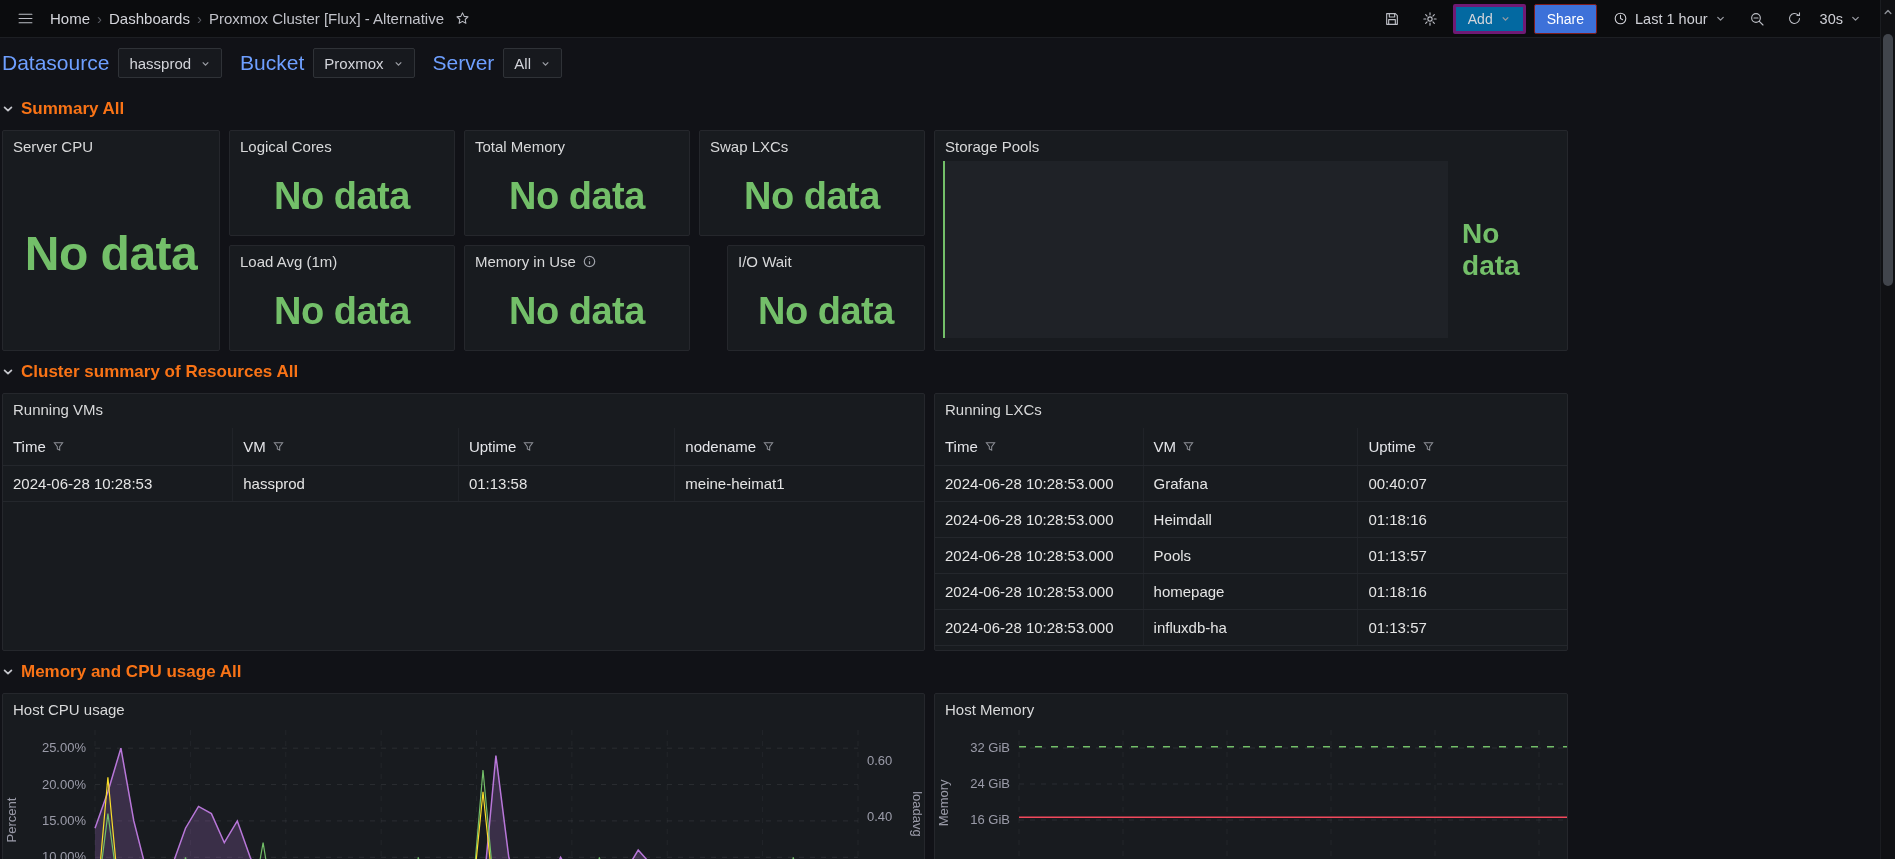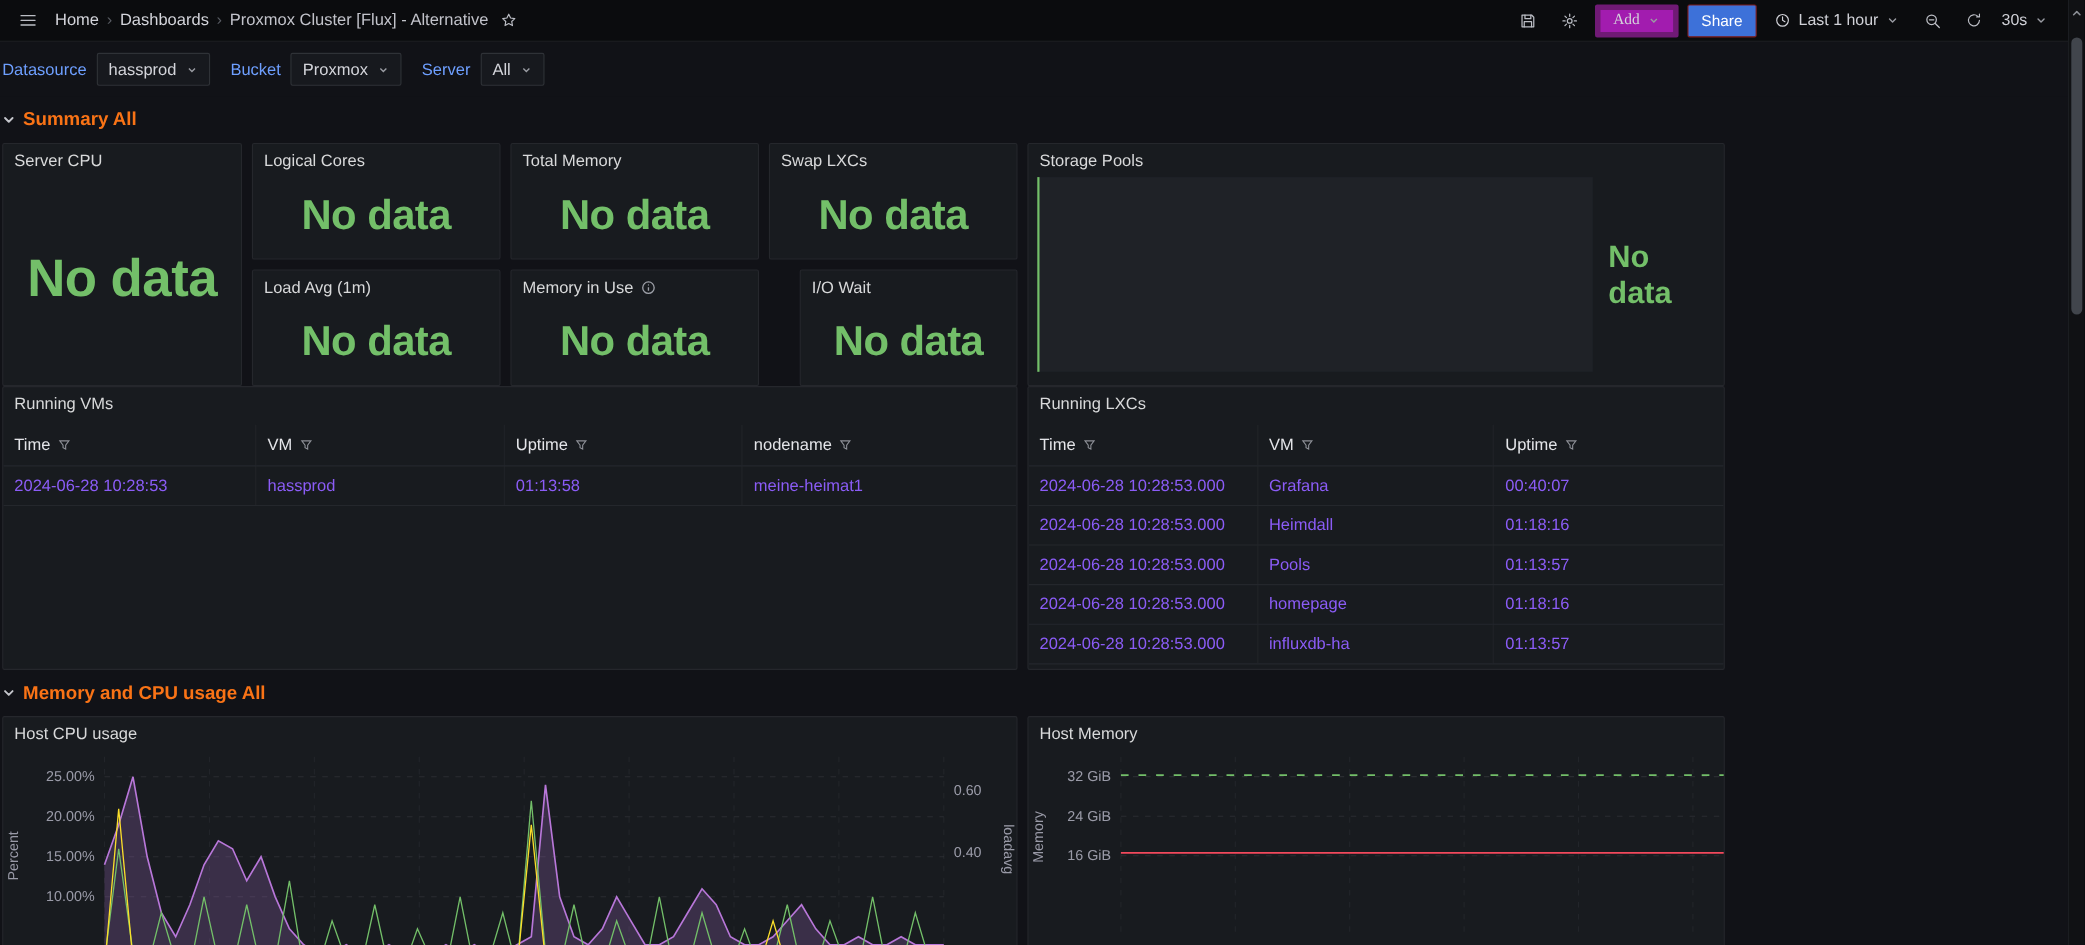"Add" .btn-secondary { background: #a21caf -> #0369a1; border: 5px solid #701a75 -> 3px solid #701a75; font-family: Liberation Serif, serif -> none }
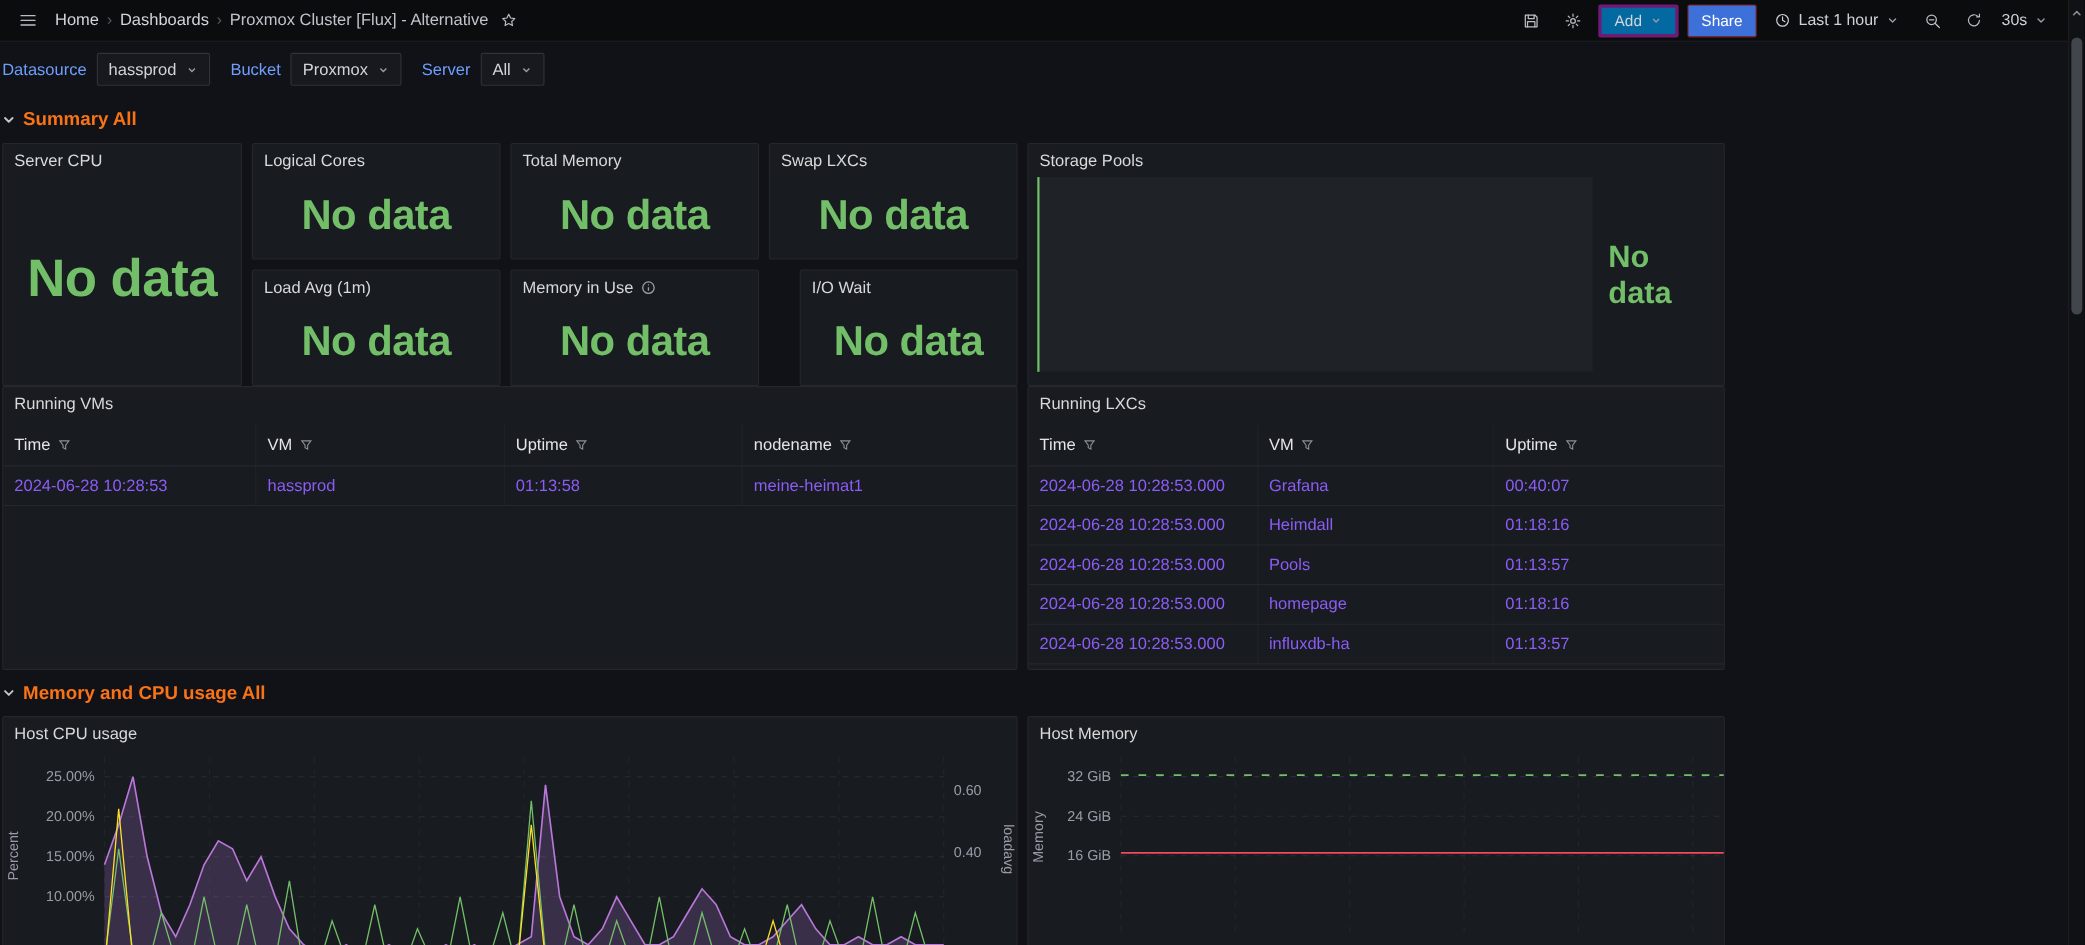"Datasource" .var-label { font-size: 15px -> 21px }
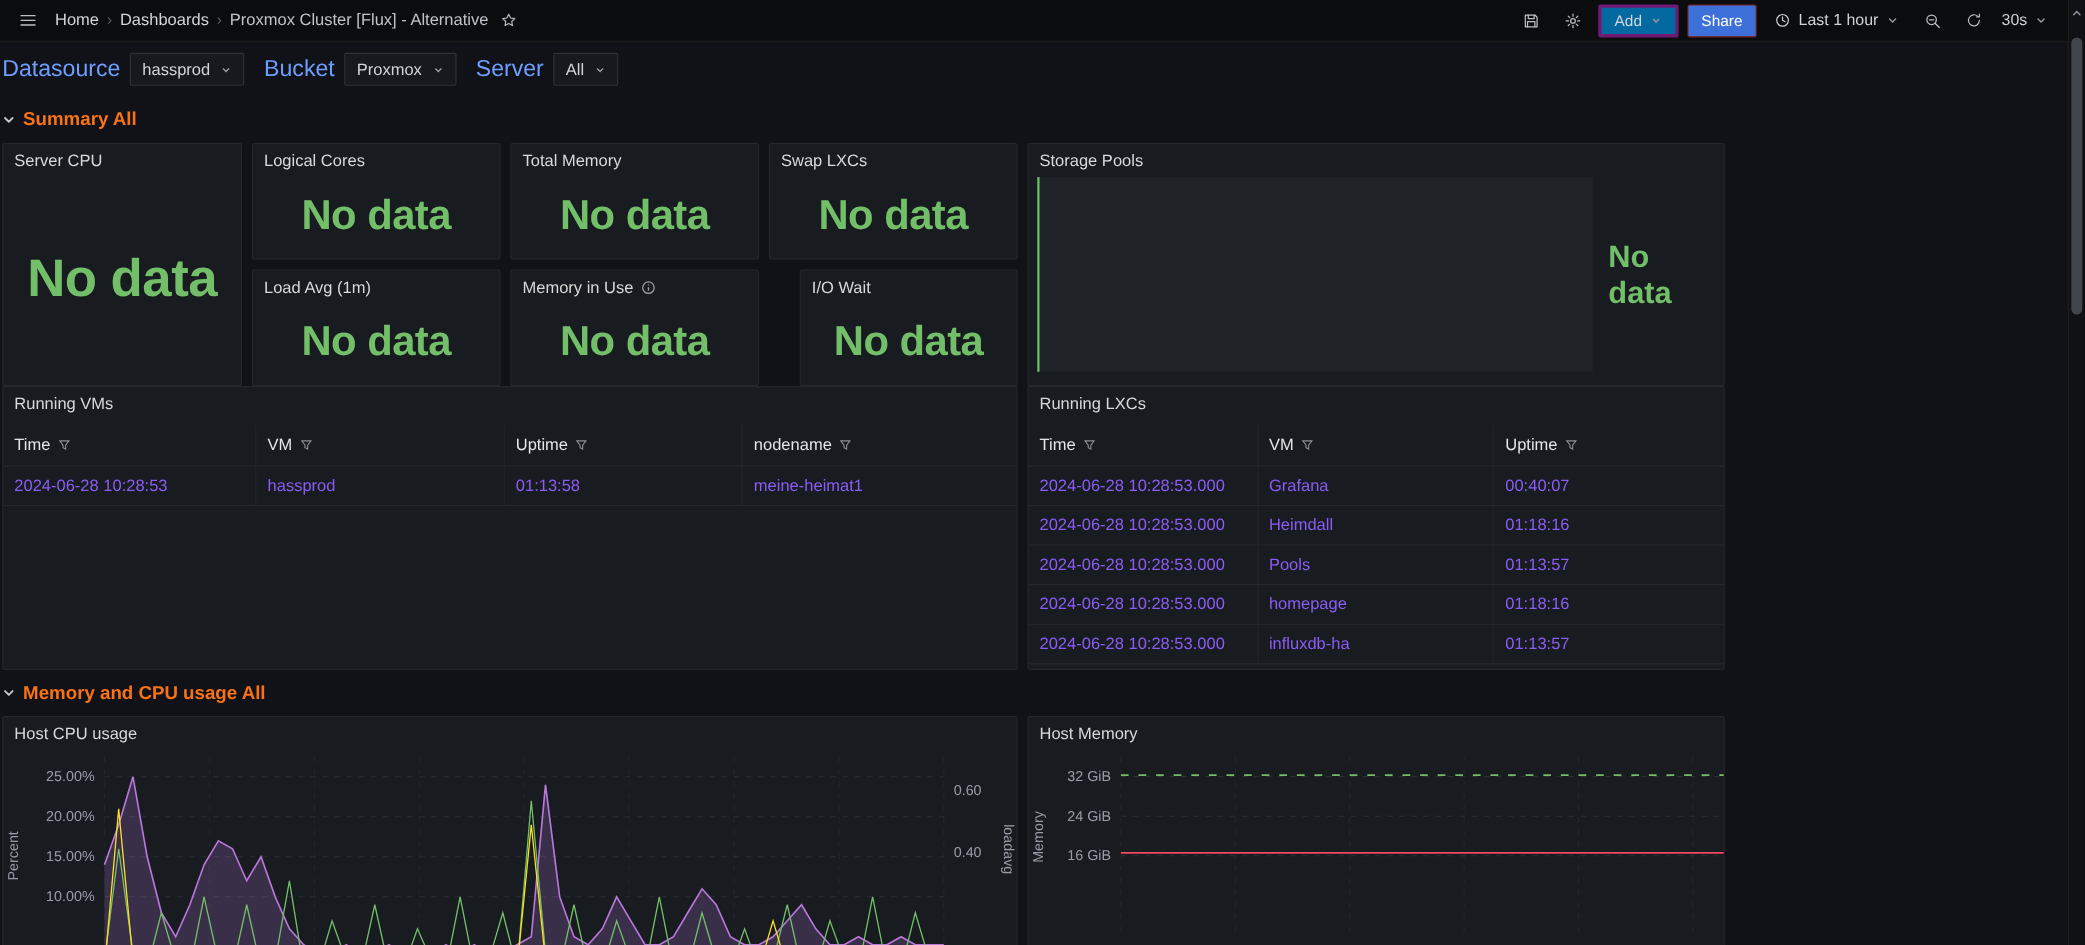"Cluster summary of Resources All" div.row-header { html: none -> <div> <svg> <path></path> </svg> <span>Cluster summary of Resources All</span> </div> }
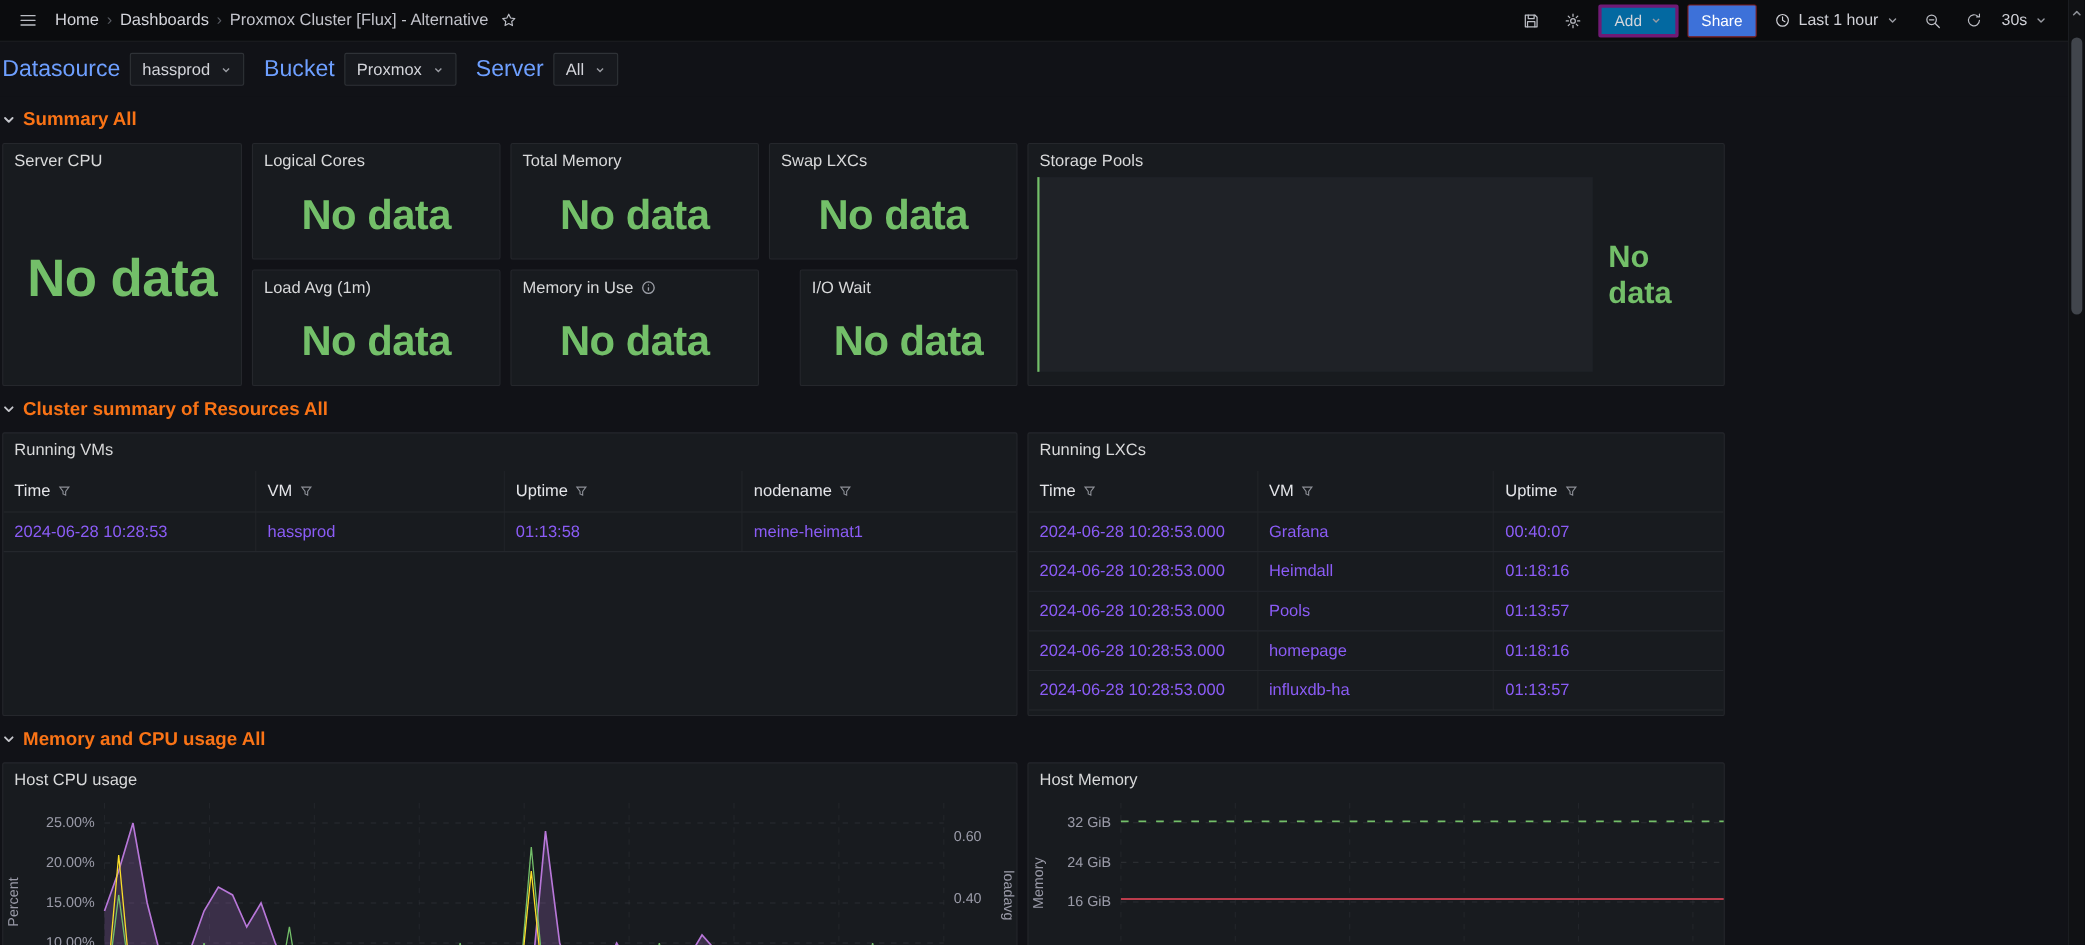"2024-06-28 10:28:53" .tcell { color: #8b5cf6 -> #e5e5e5 }
